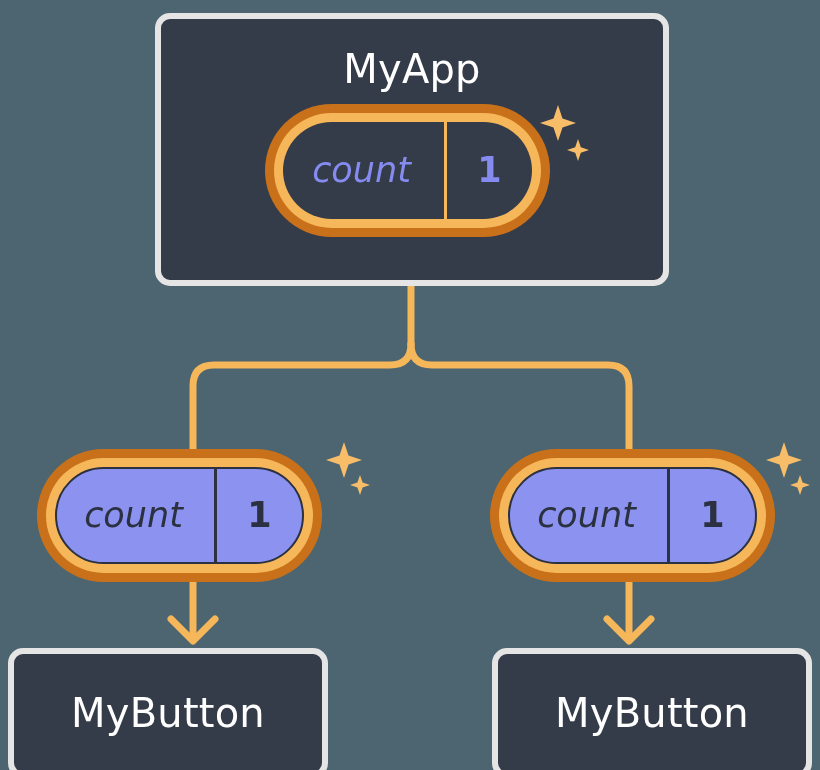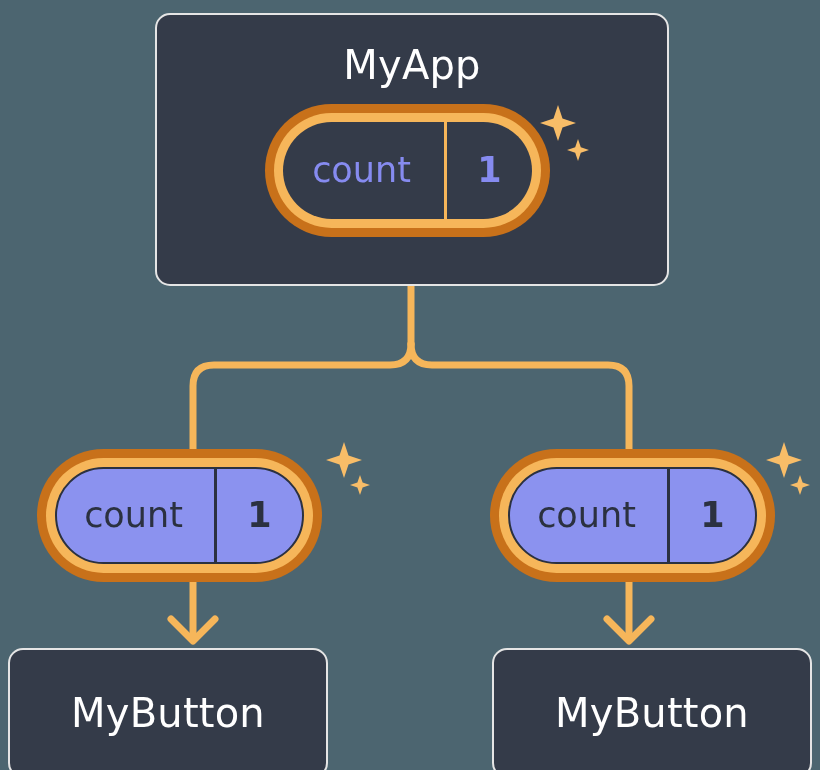"MyApp" .component-card { border: 2px solid #e5e5e5 -> 6px solid #e5e5e5 }
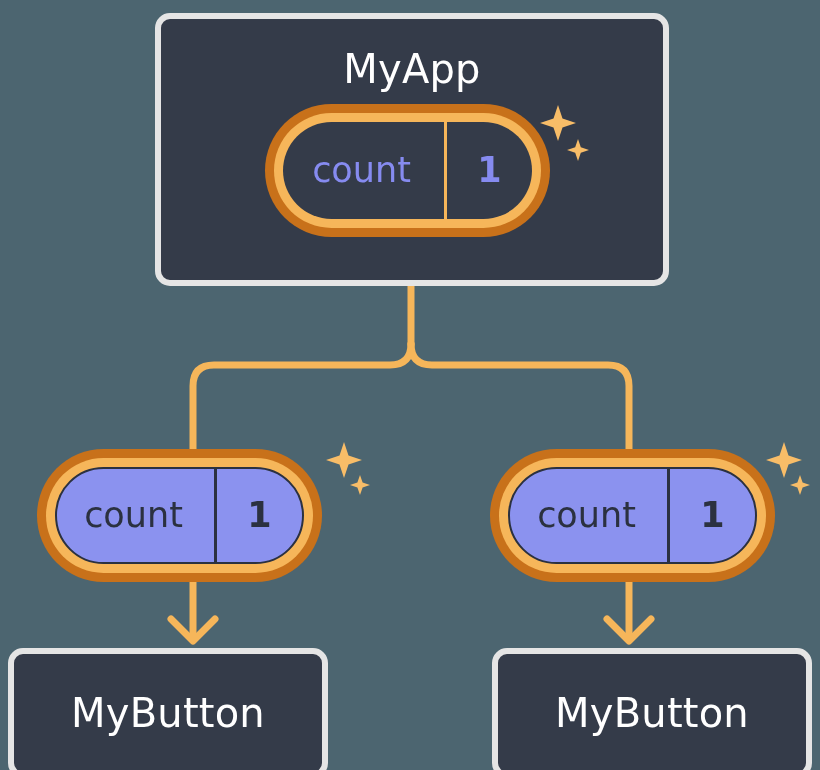"count" .pill-name { font-style: none -> italic }
